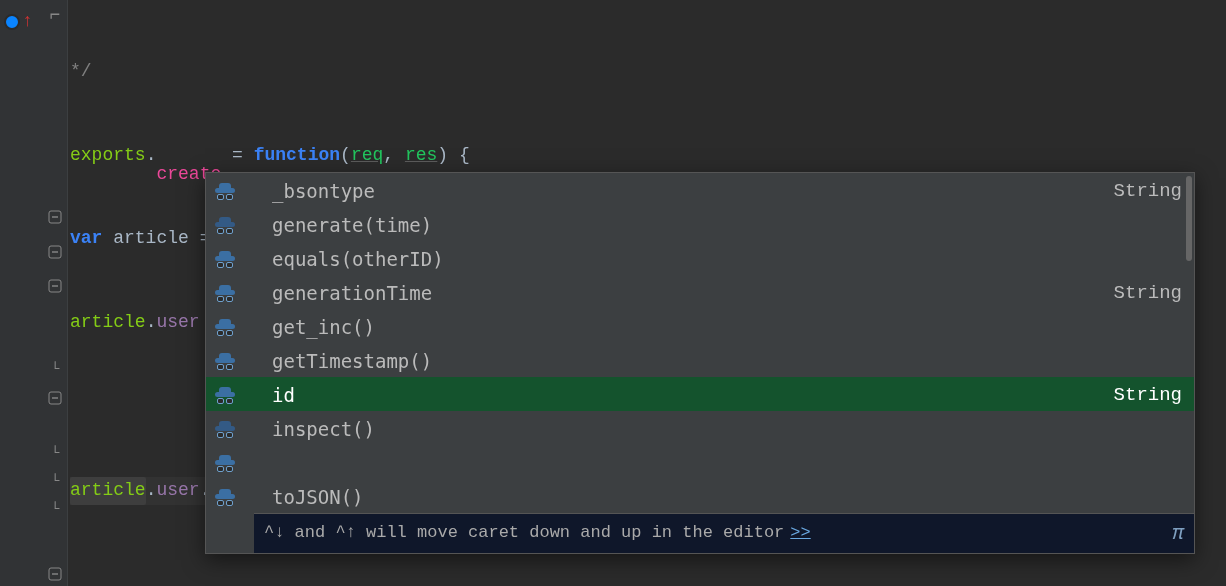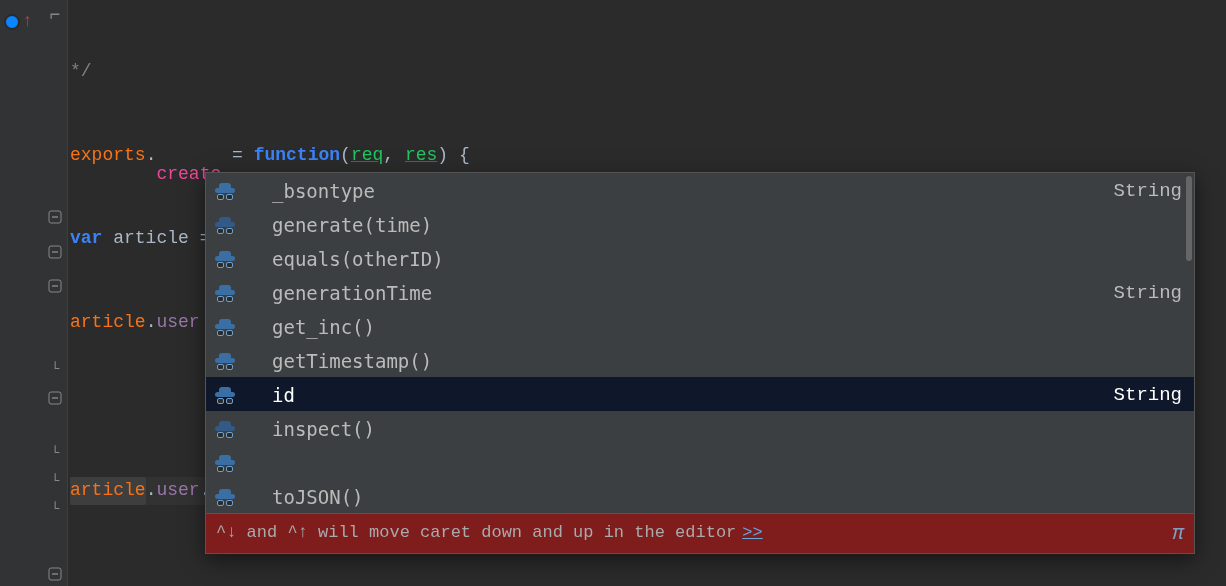"exports" .id { color: #f97316 -> #84cc16 }
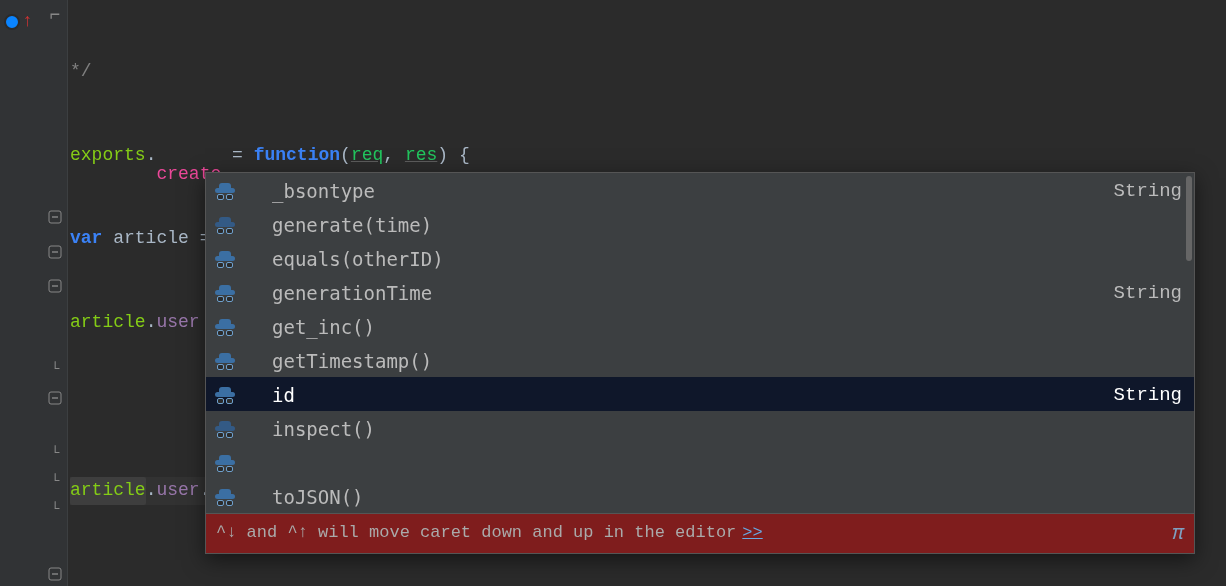"id" .popup-row.selected { background: #0f172a -> #14532d }
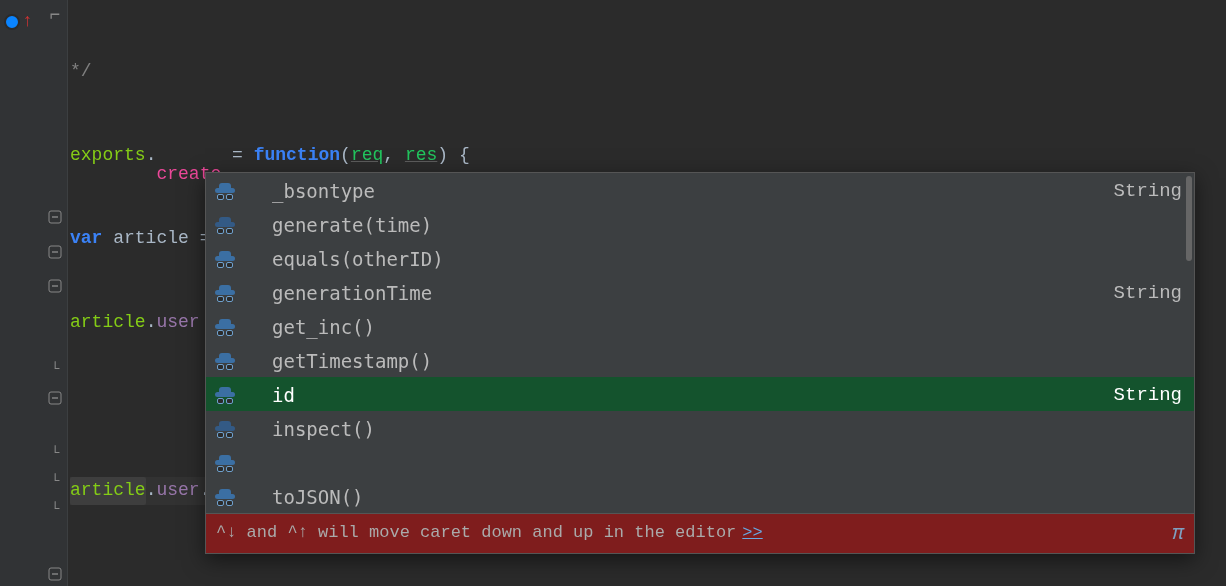"^↓ and ^↑ will move" .popup-footer { background: #7f1d1d -> #0f172a; margin-left: none -> 48px }
